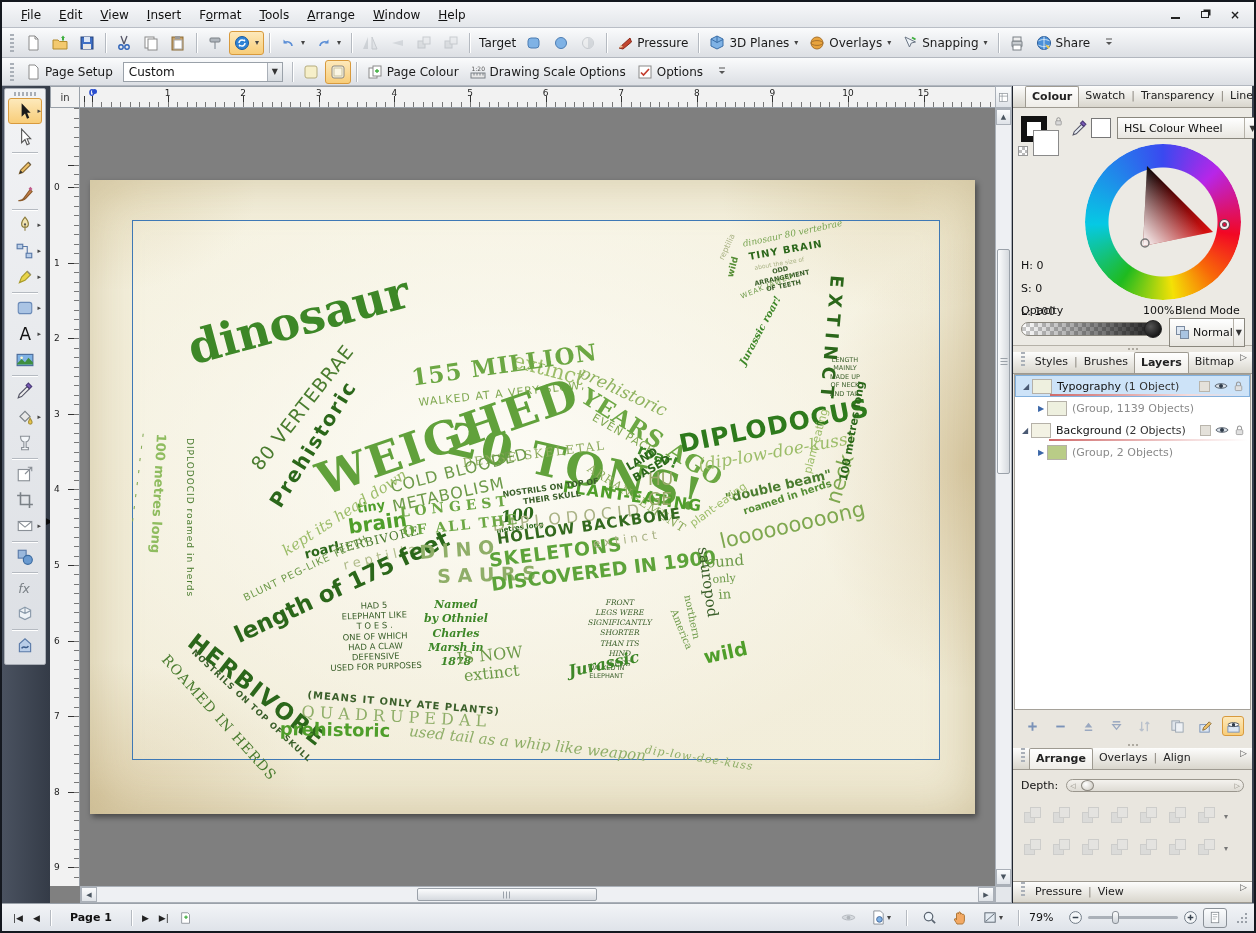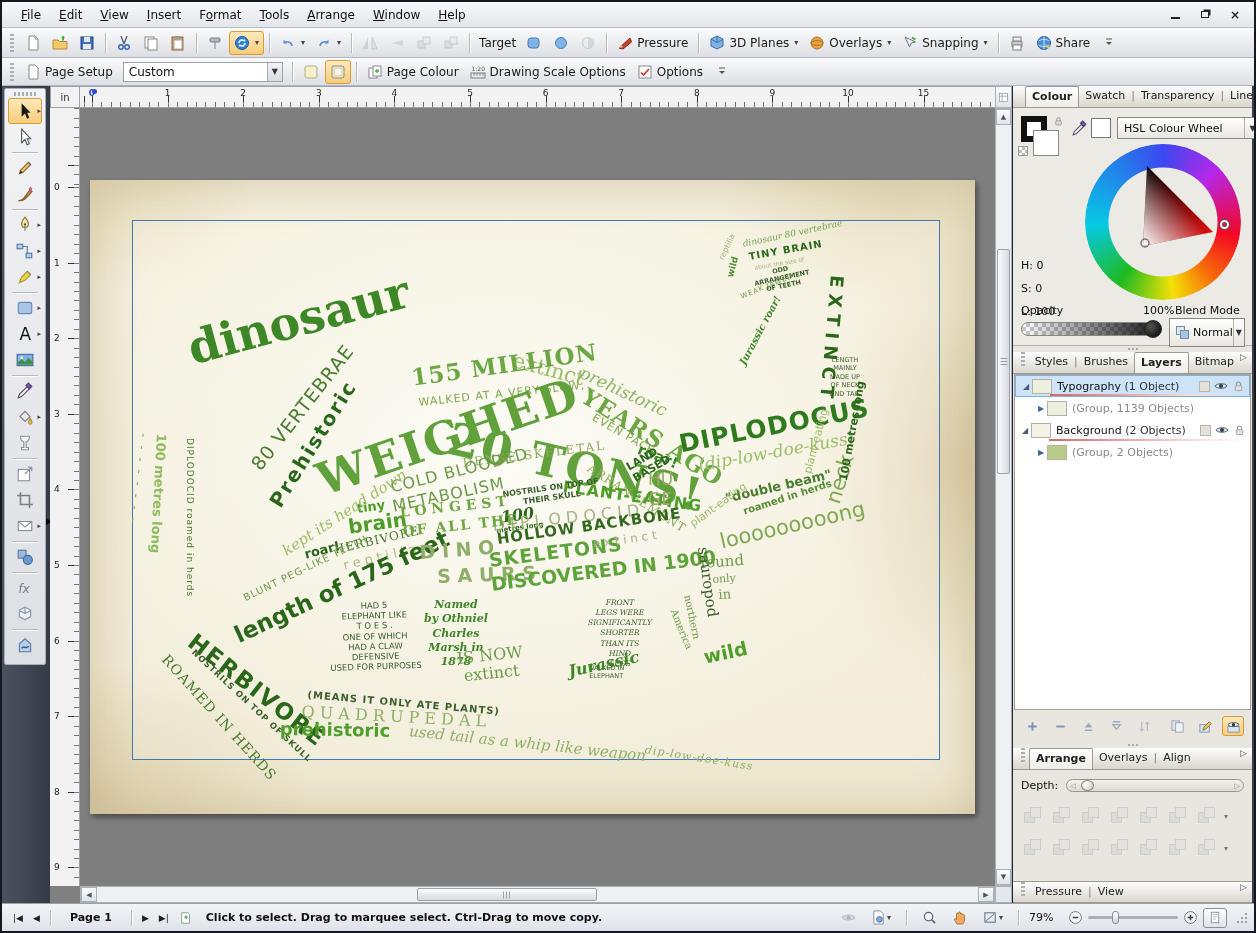"Click to select. Drag to" span { html: <span>Click to select. Drag to marquee select. Ctrl-Drag to move copy.</span> -> none }
